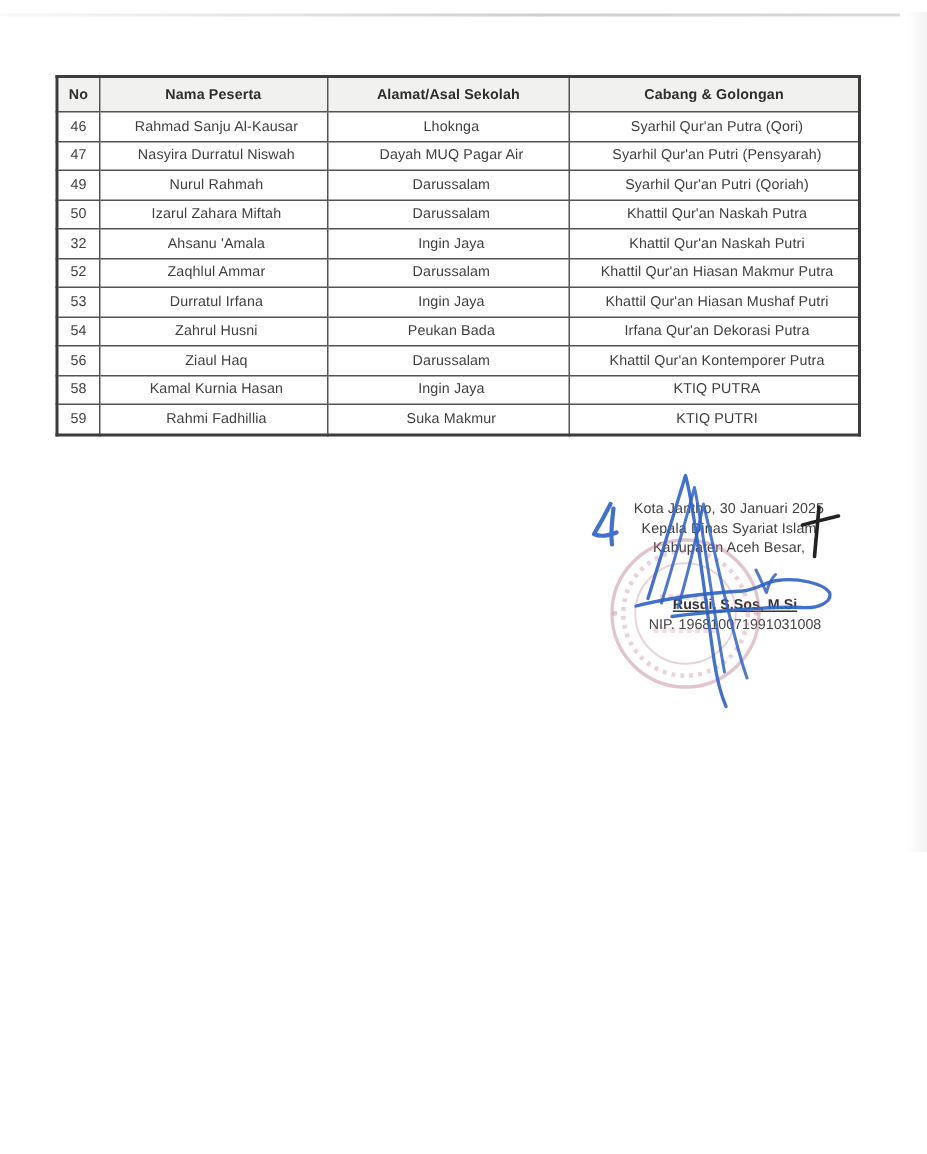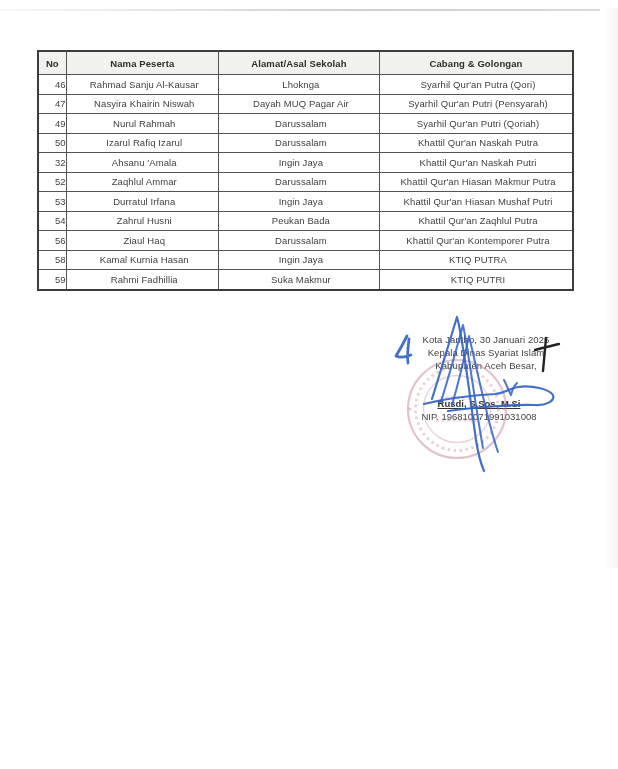"46" .participants-table td.col-no { text-align: right -> center }
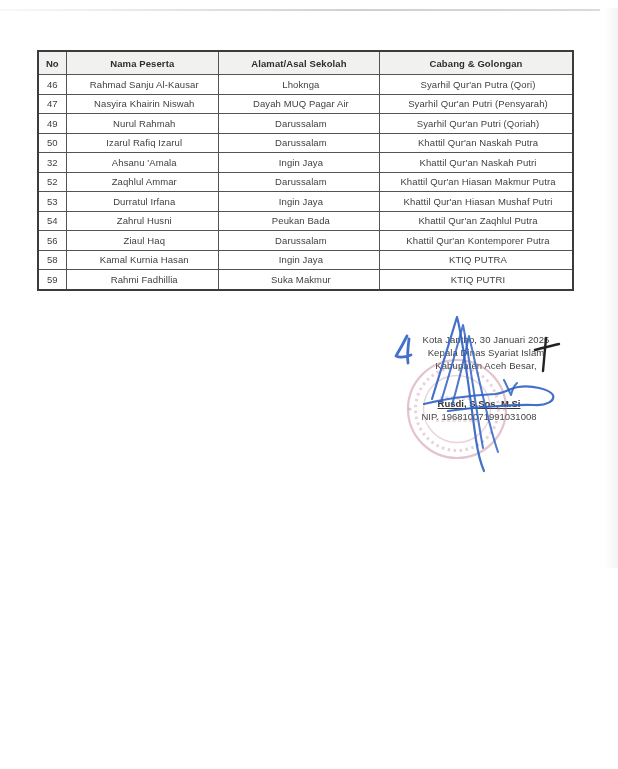"Nasyira Khairin Niswah" td { text: Khairin -> Durratul }
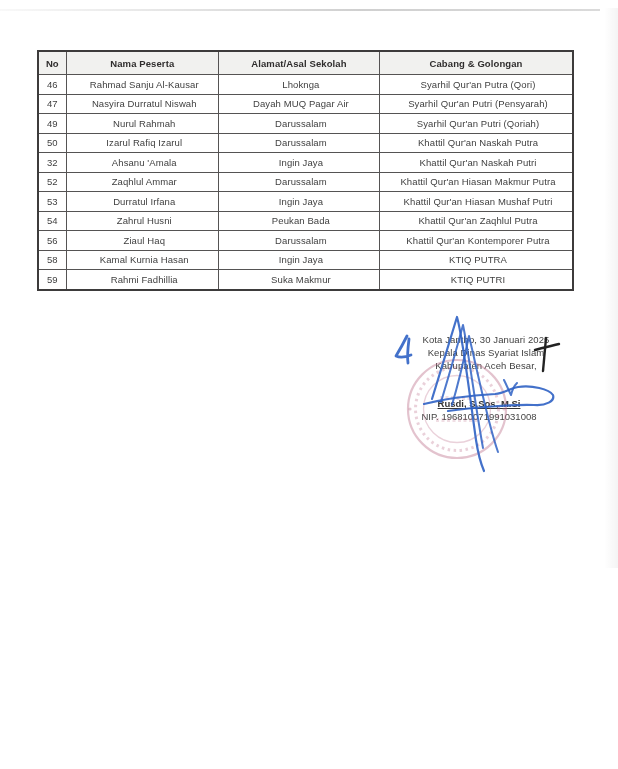"Izarul Rafiq Izarul" td { text: Rafiq Izarul -> Zahara Miftah }
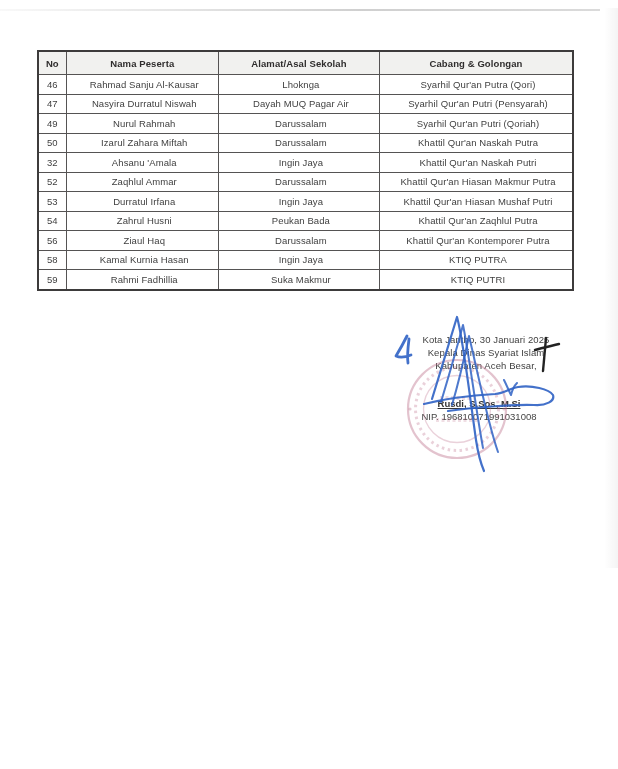"Khattil Qur'an Zaqhlul Putra" td { text: Khattil Qur'an Zaqhlul -> Irfana Qur'an Dekorasi }
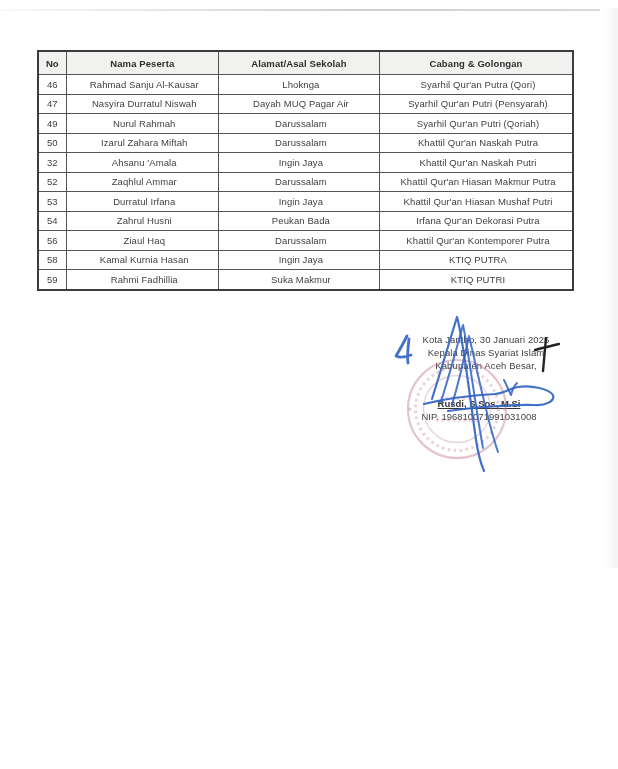"Rusdi, S.Sos, M.Si" .sig-name-block { left: 393px -> 404px }
